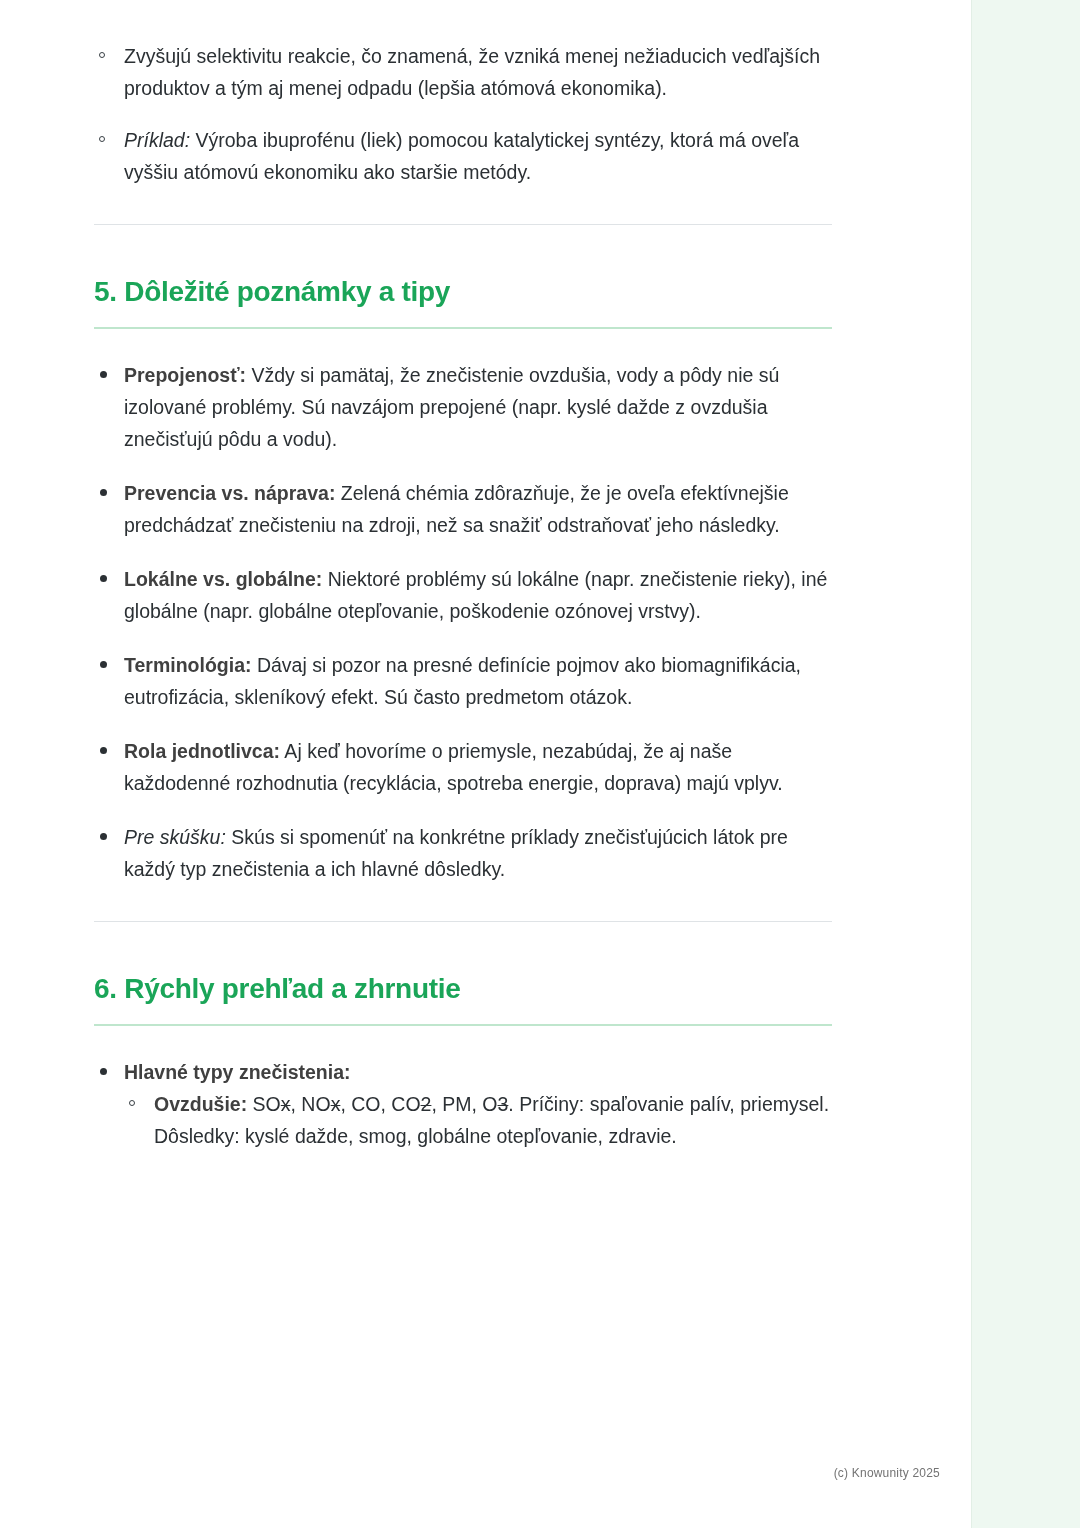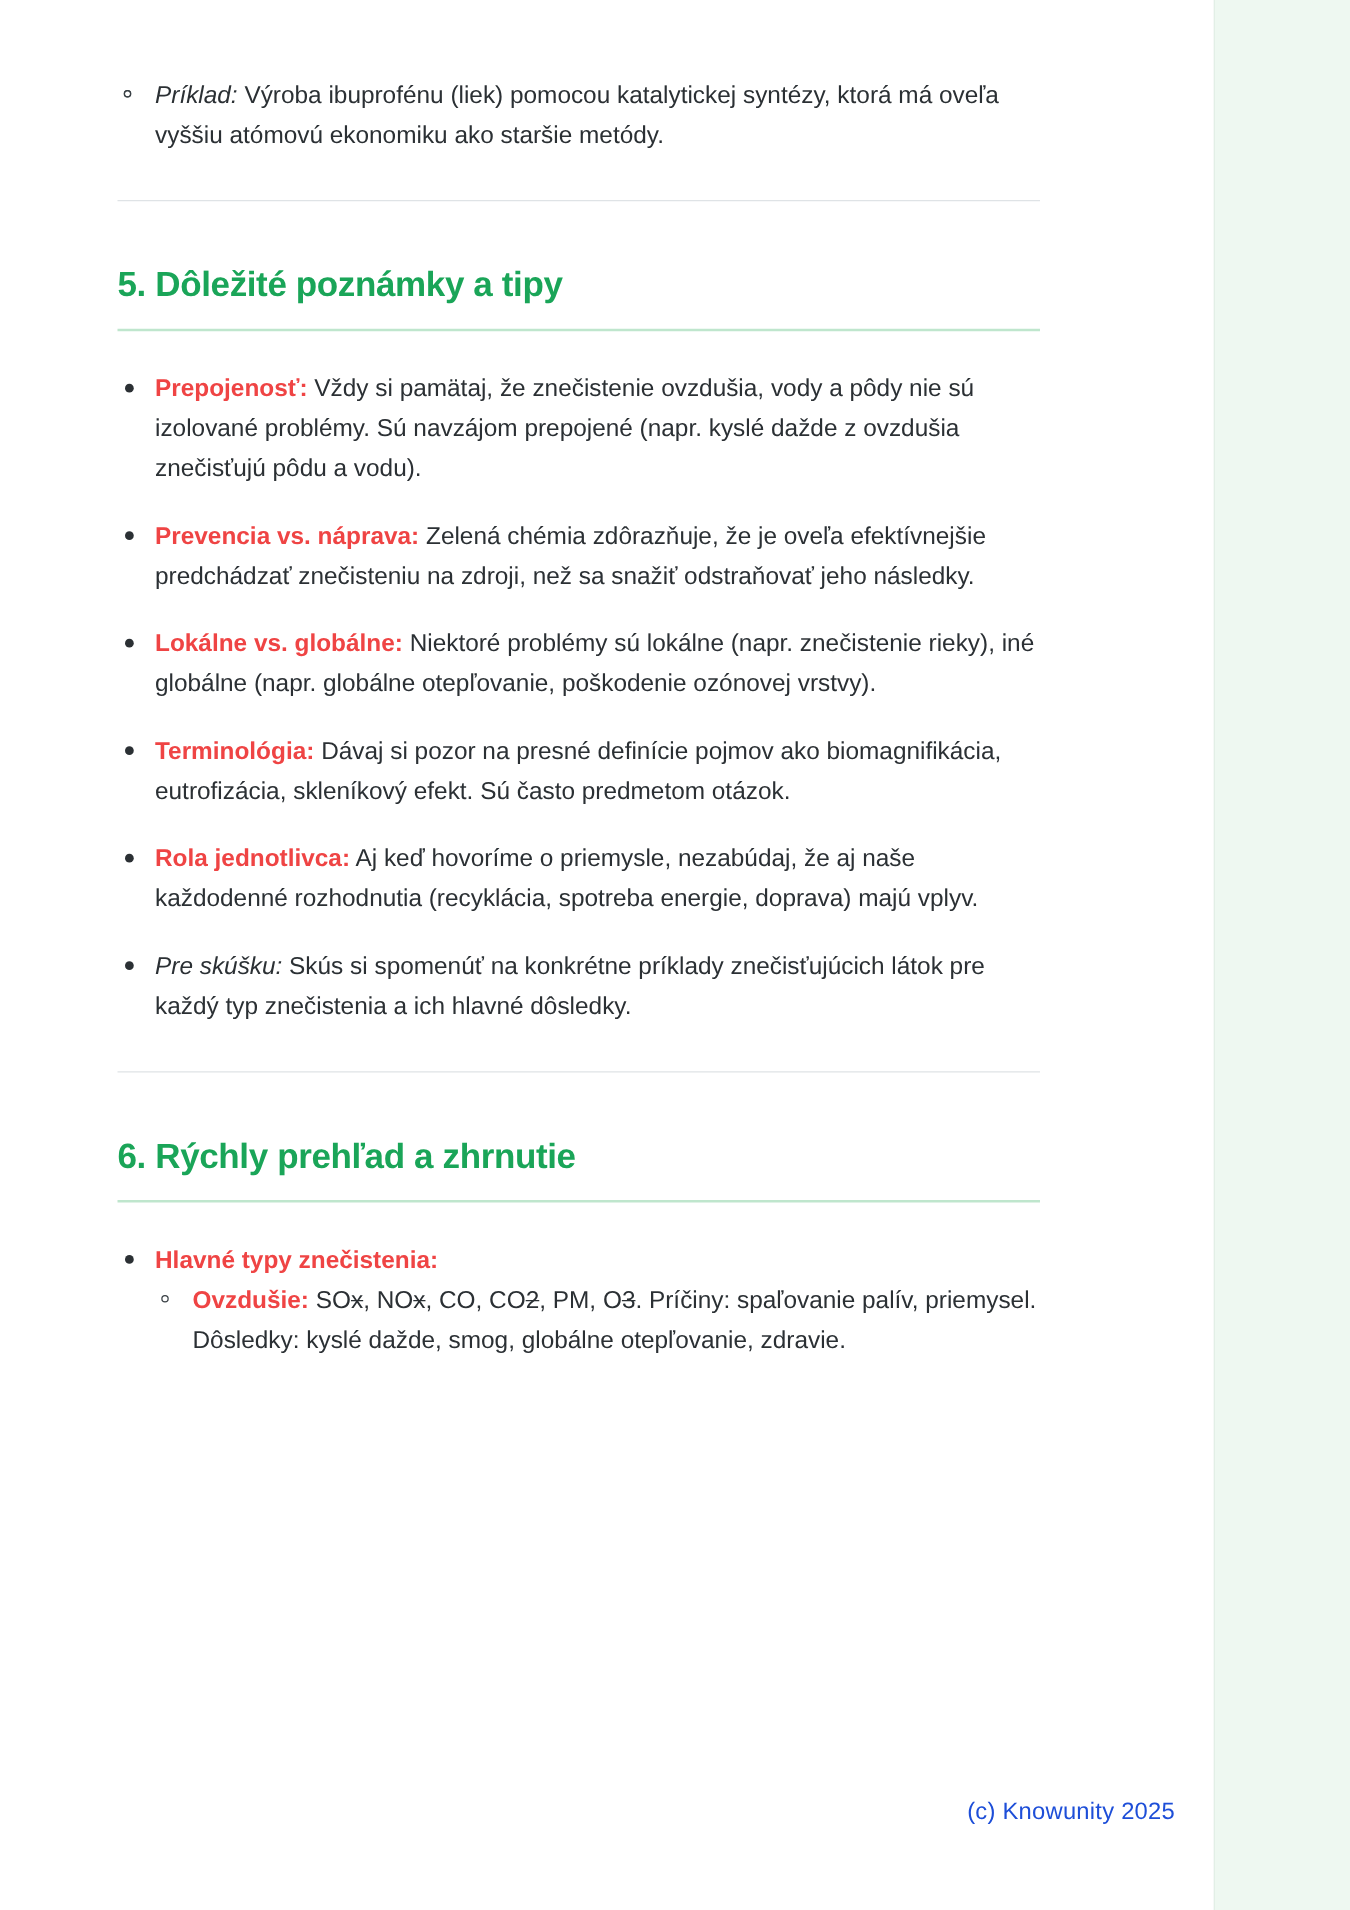"Zvyšujú selektivitu reakcie, čo znamená," span { html: none -> <span>Zvyšujú selektivitu reakcie, čo znamená, že vzniká menej nežiaducich vedľajších produktov a tým aj menej odpadu (lepšia atómová ekonomika).</span> }
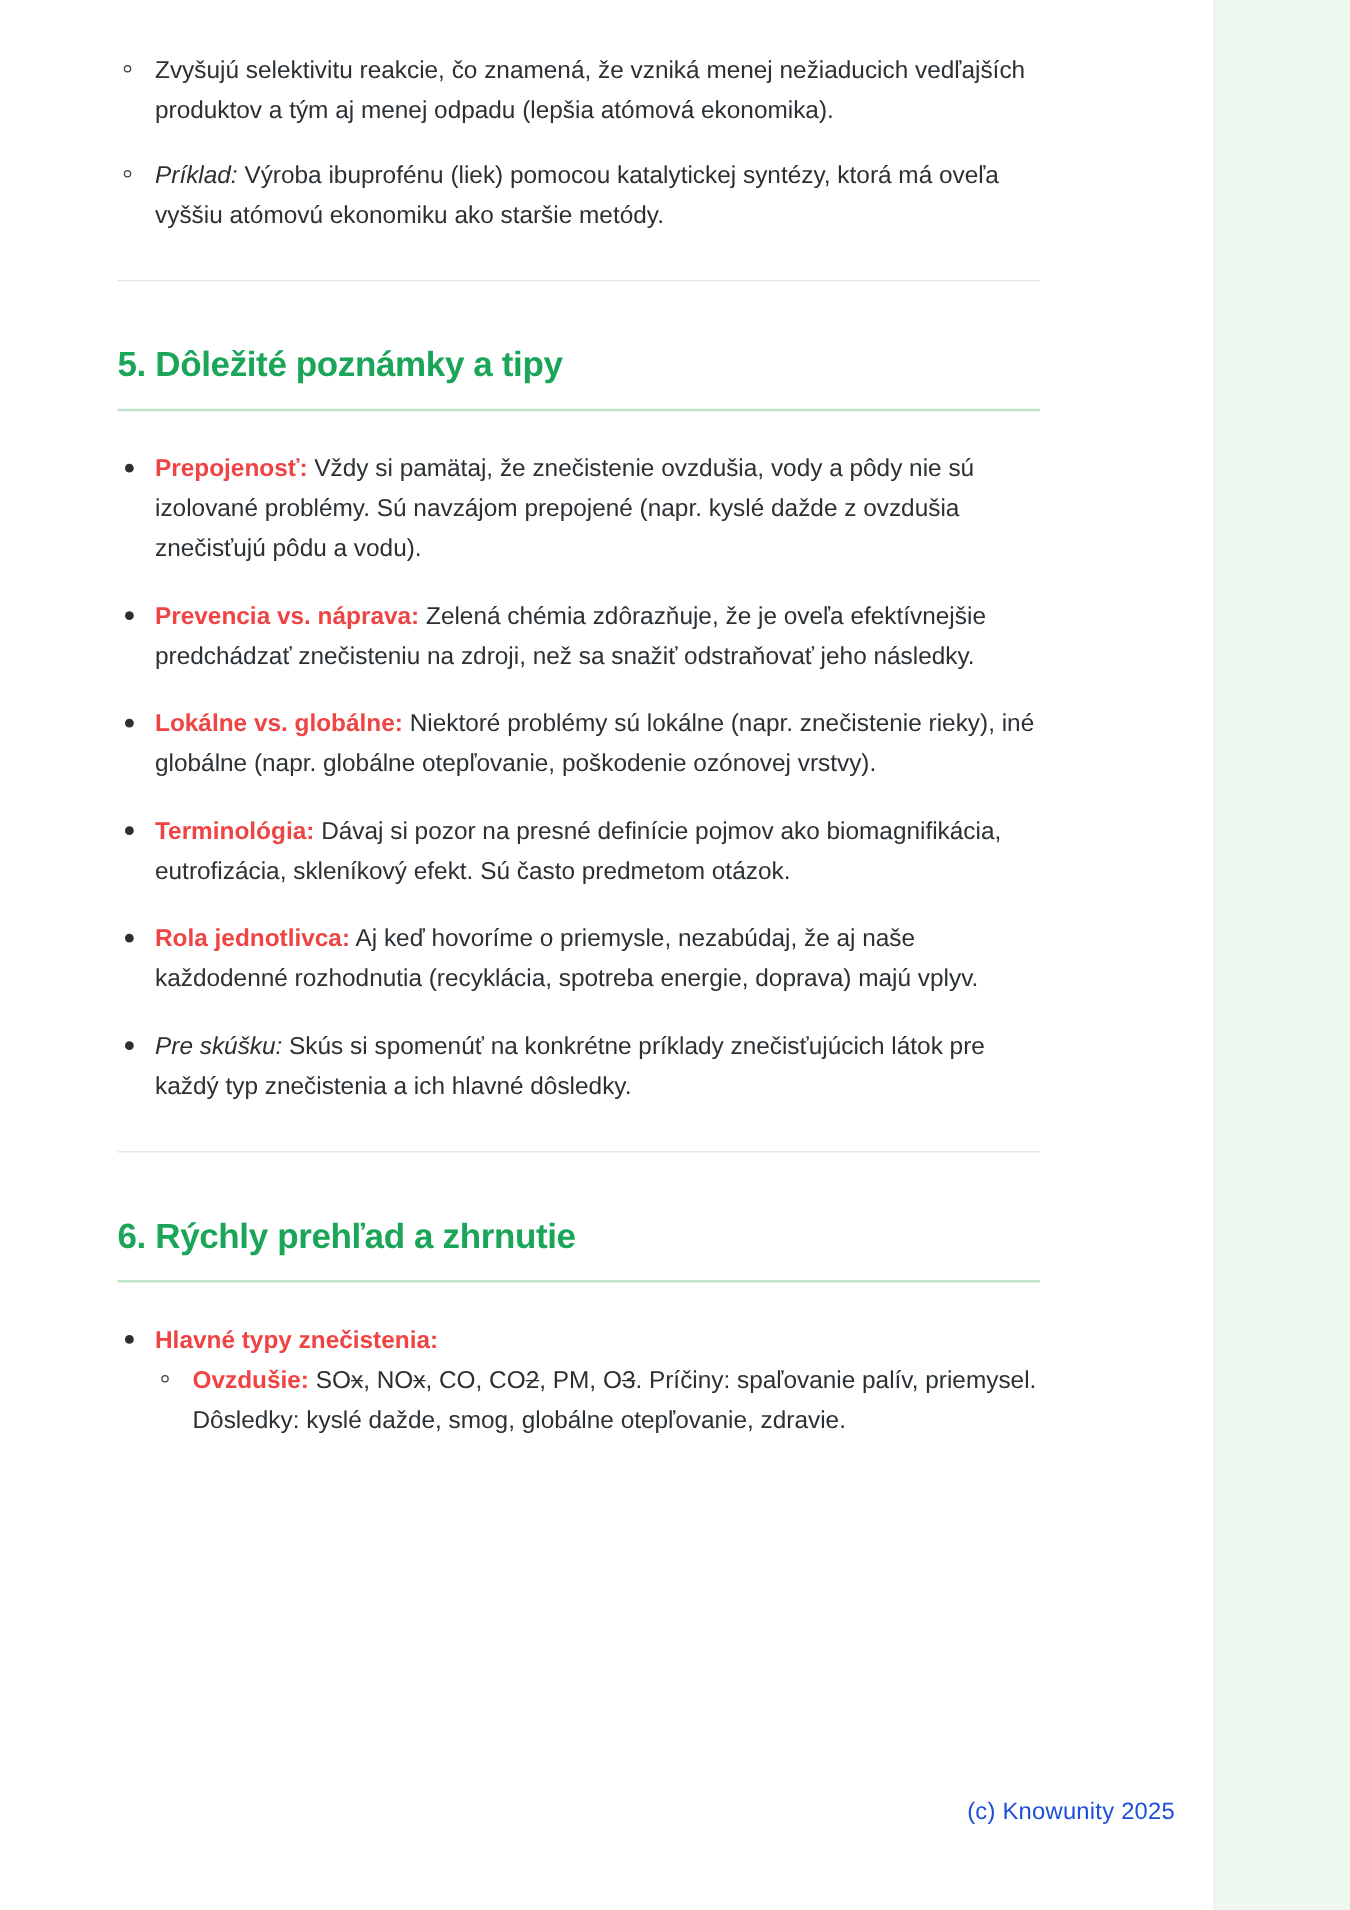"Prepojenosť:" b, strong { color: #ef4444 -> #404040 }
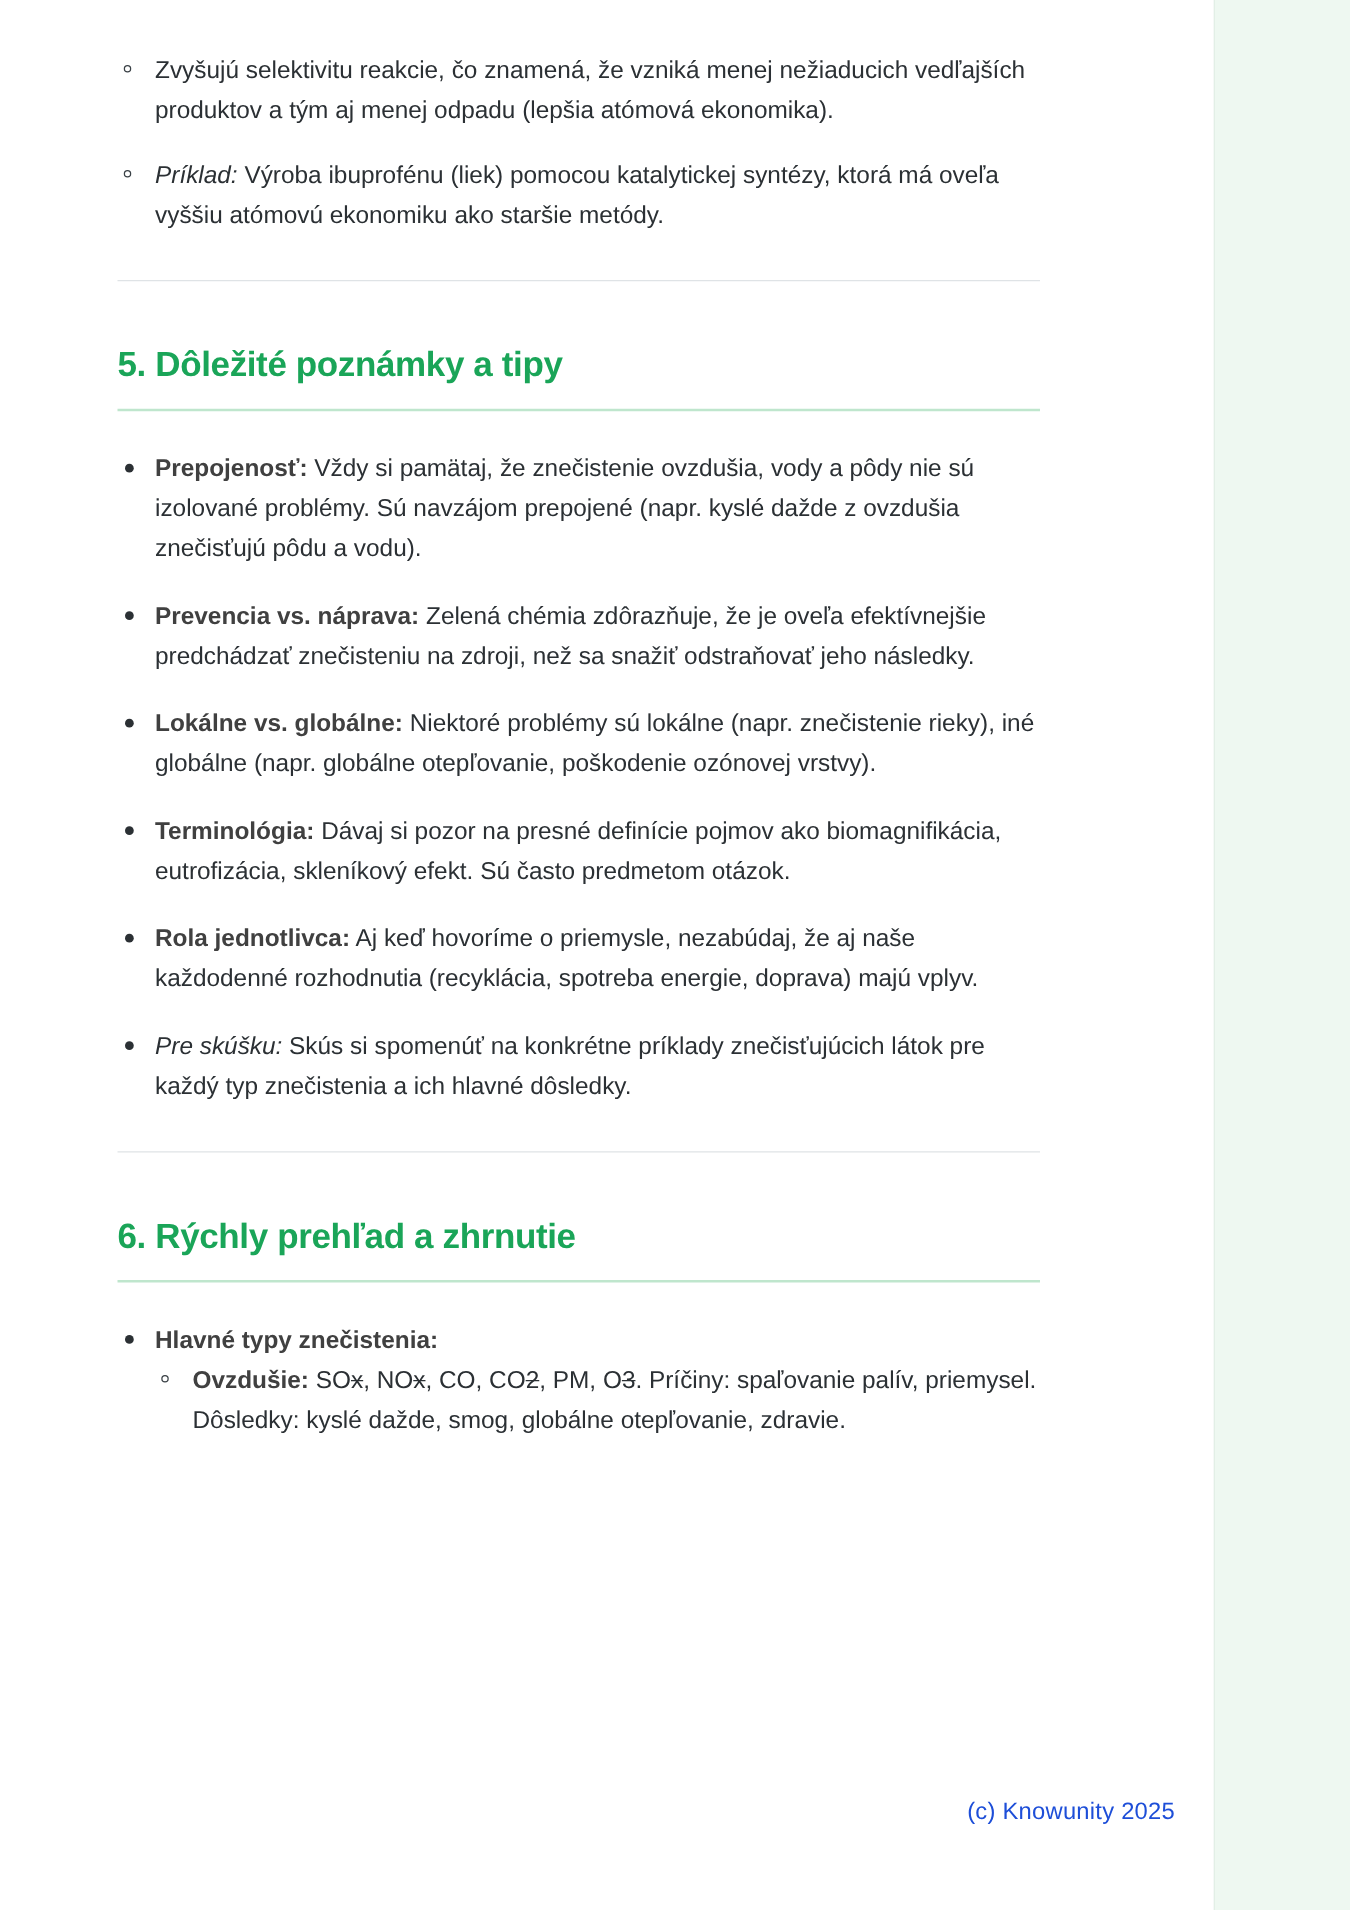"(c) Knowunity 2025" .watermark { bottom: 67px -> 48px; color: #1d4ed8 -> #737373; font-size: 19px -> 12px }
